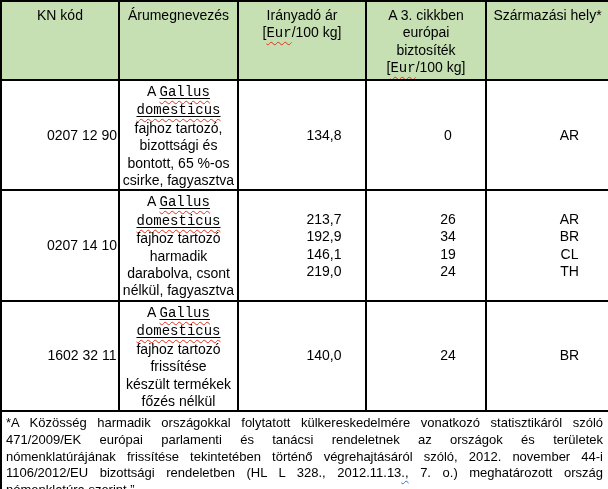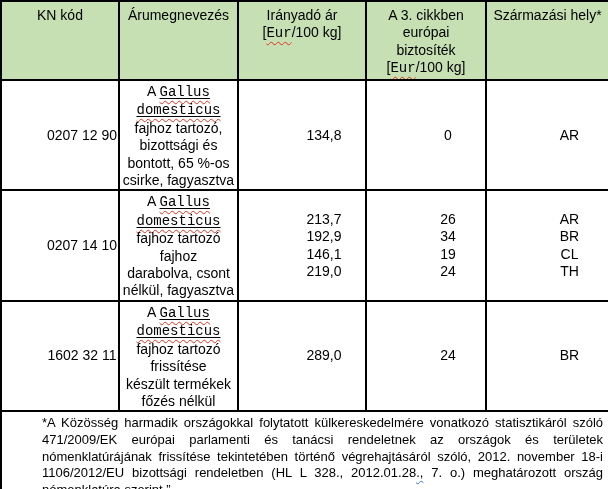"fajhoz" div.line { text: fajhoz -> harmadik }
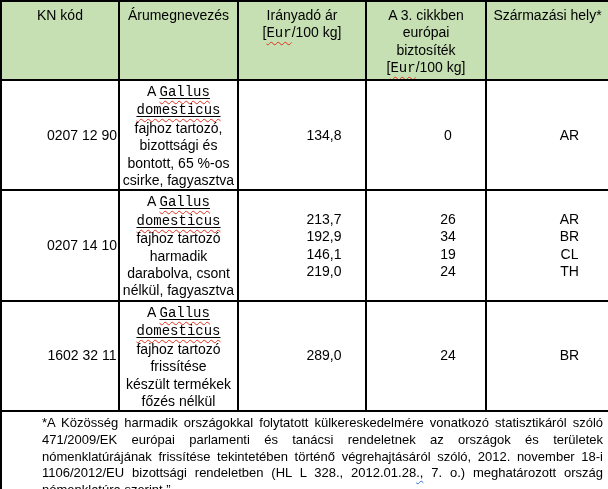"289,0" div.line { text: 289,0 -> 140,0 }
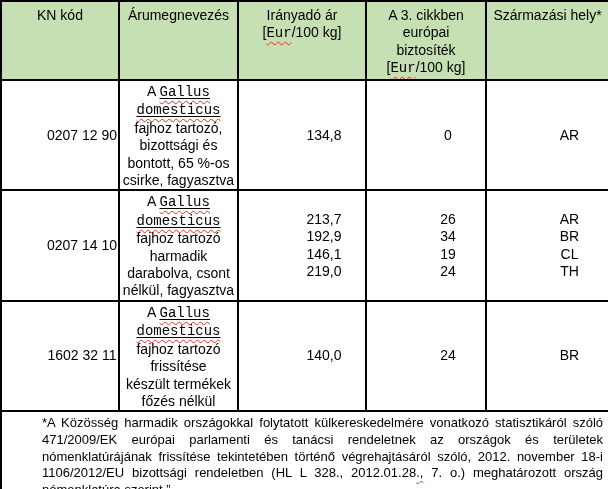"*A Közösség harmadik országokkal" .fline { margin-left: 36px -> none }
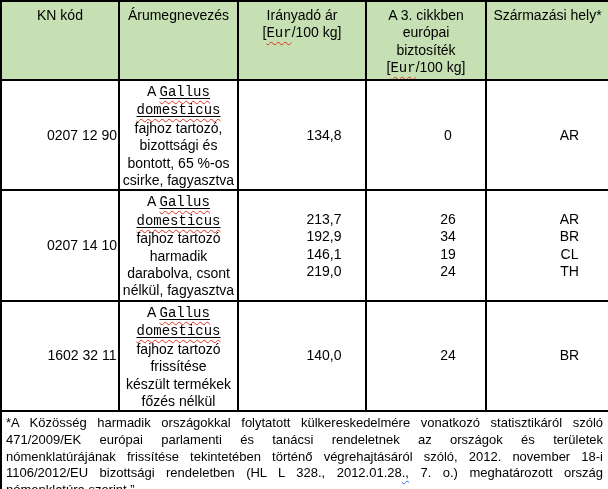"nómenklatúrájának frissítése" div.fline { text: 18-i -> 44-i }
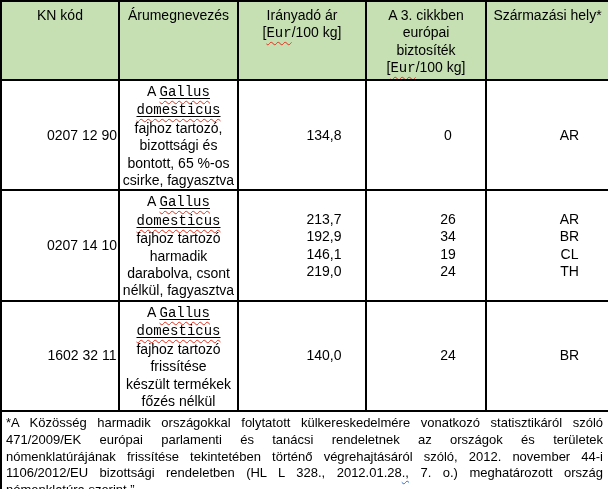"1106/2012/EU bizottsági rendeletben (HL" span { text: 2012.01.28 -> 2012.11.13 }
